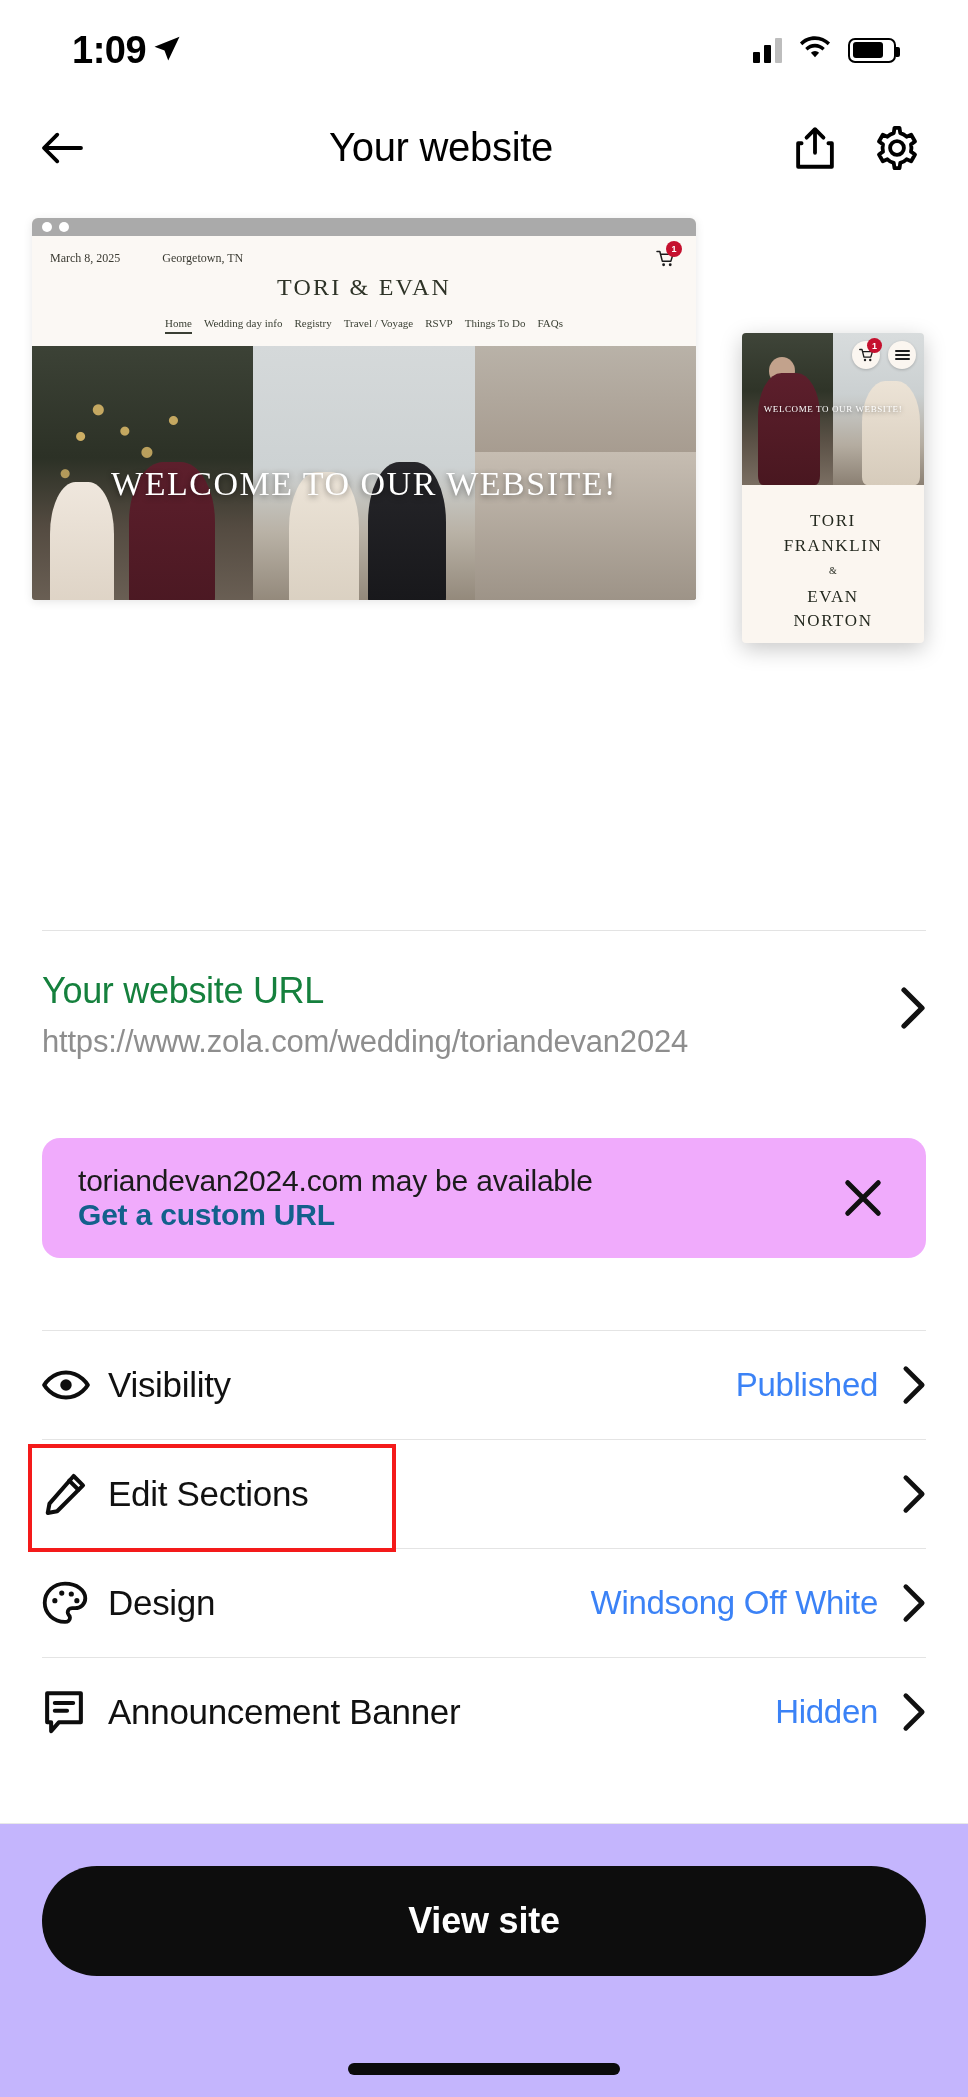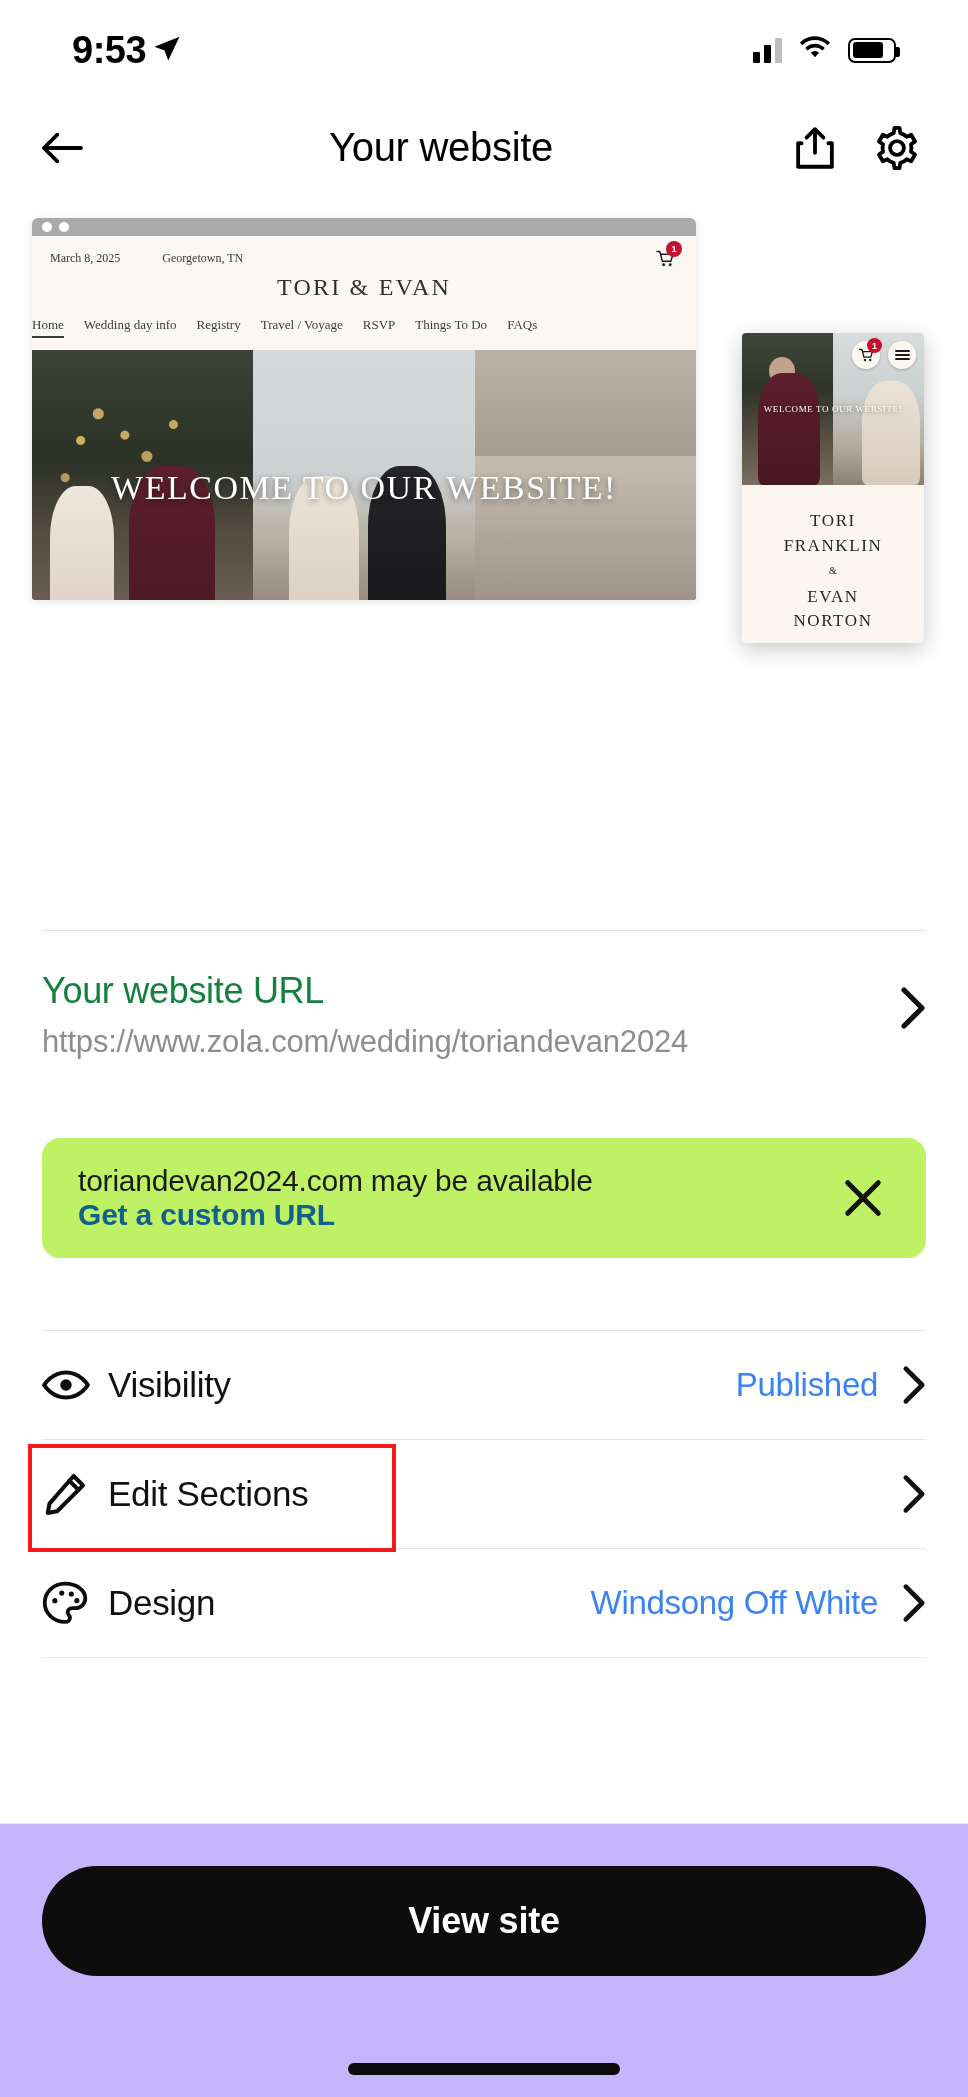"9:53" span.status-time { text: 9:53 -> 1:09 }
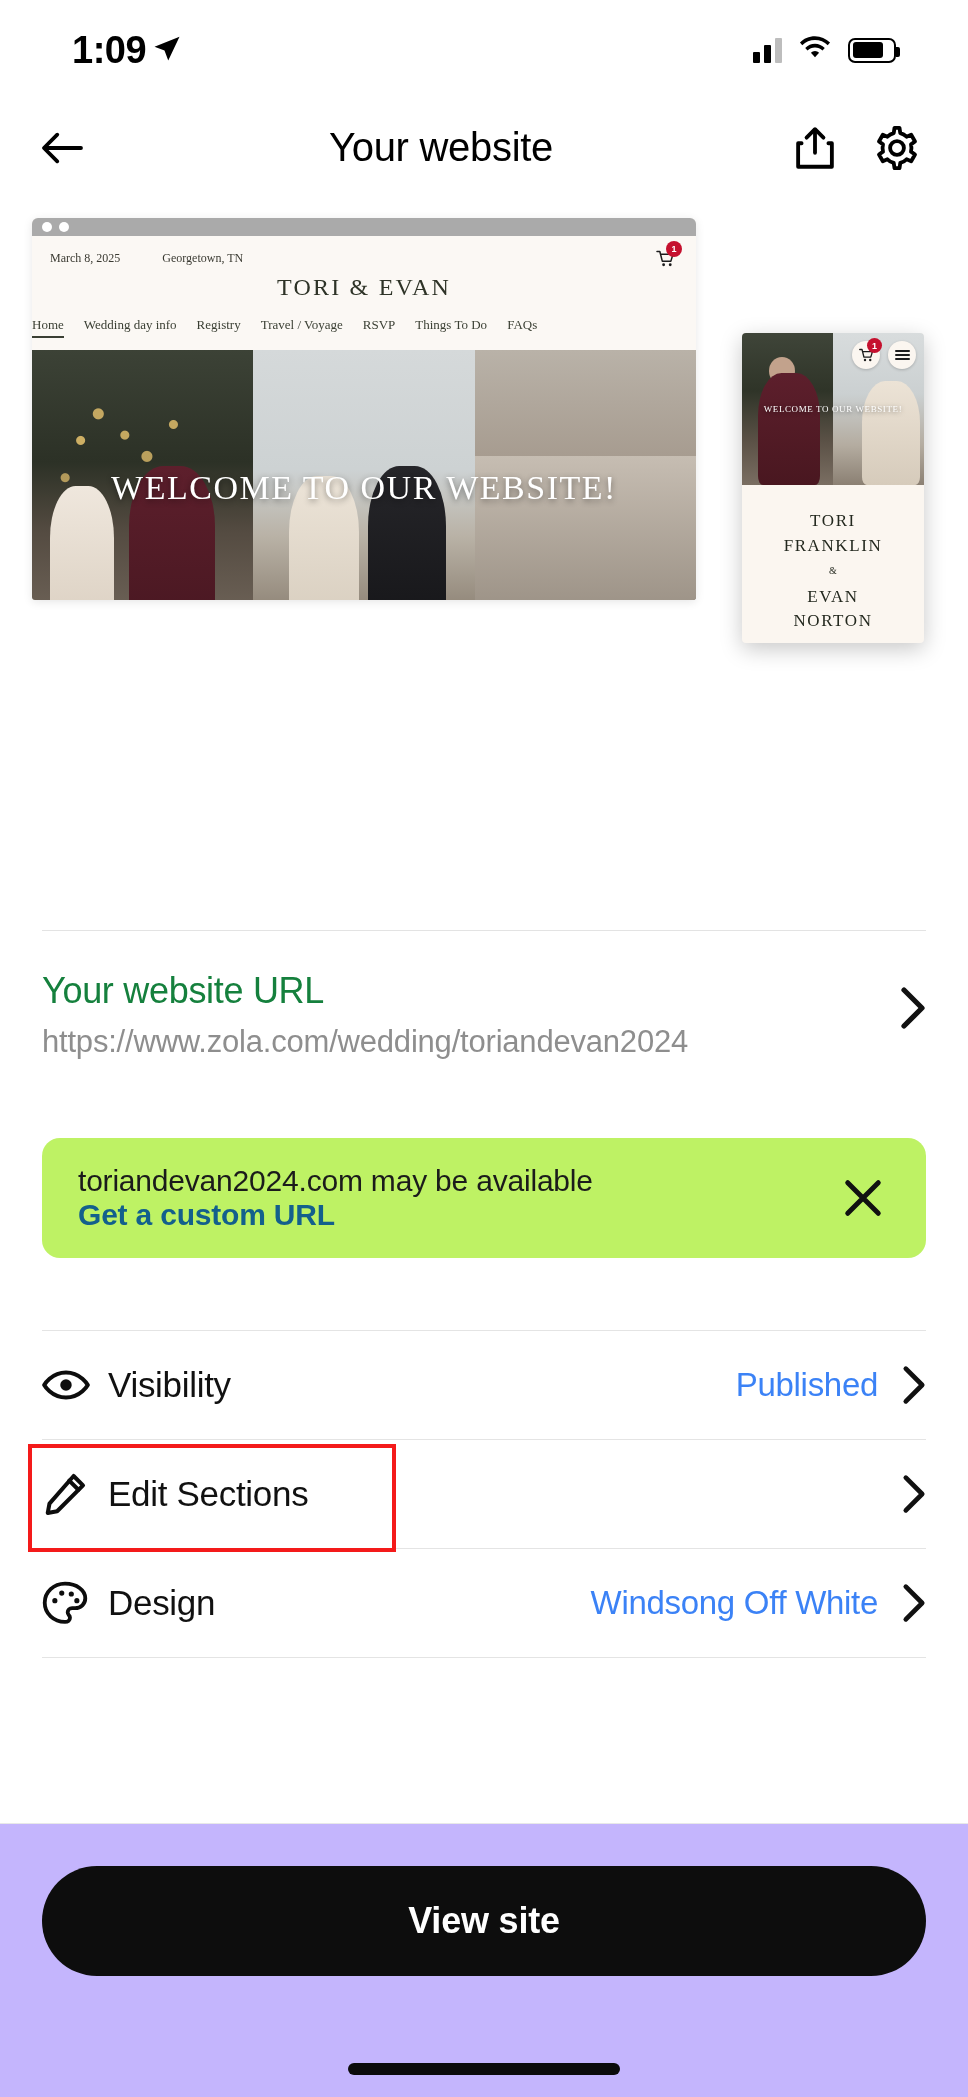"Home" .site-nav { font-size: 13px -> 11px; gap: 20px -> 12px; justify-content: none -> center }
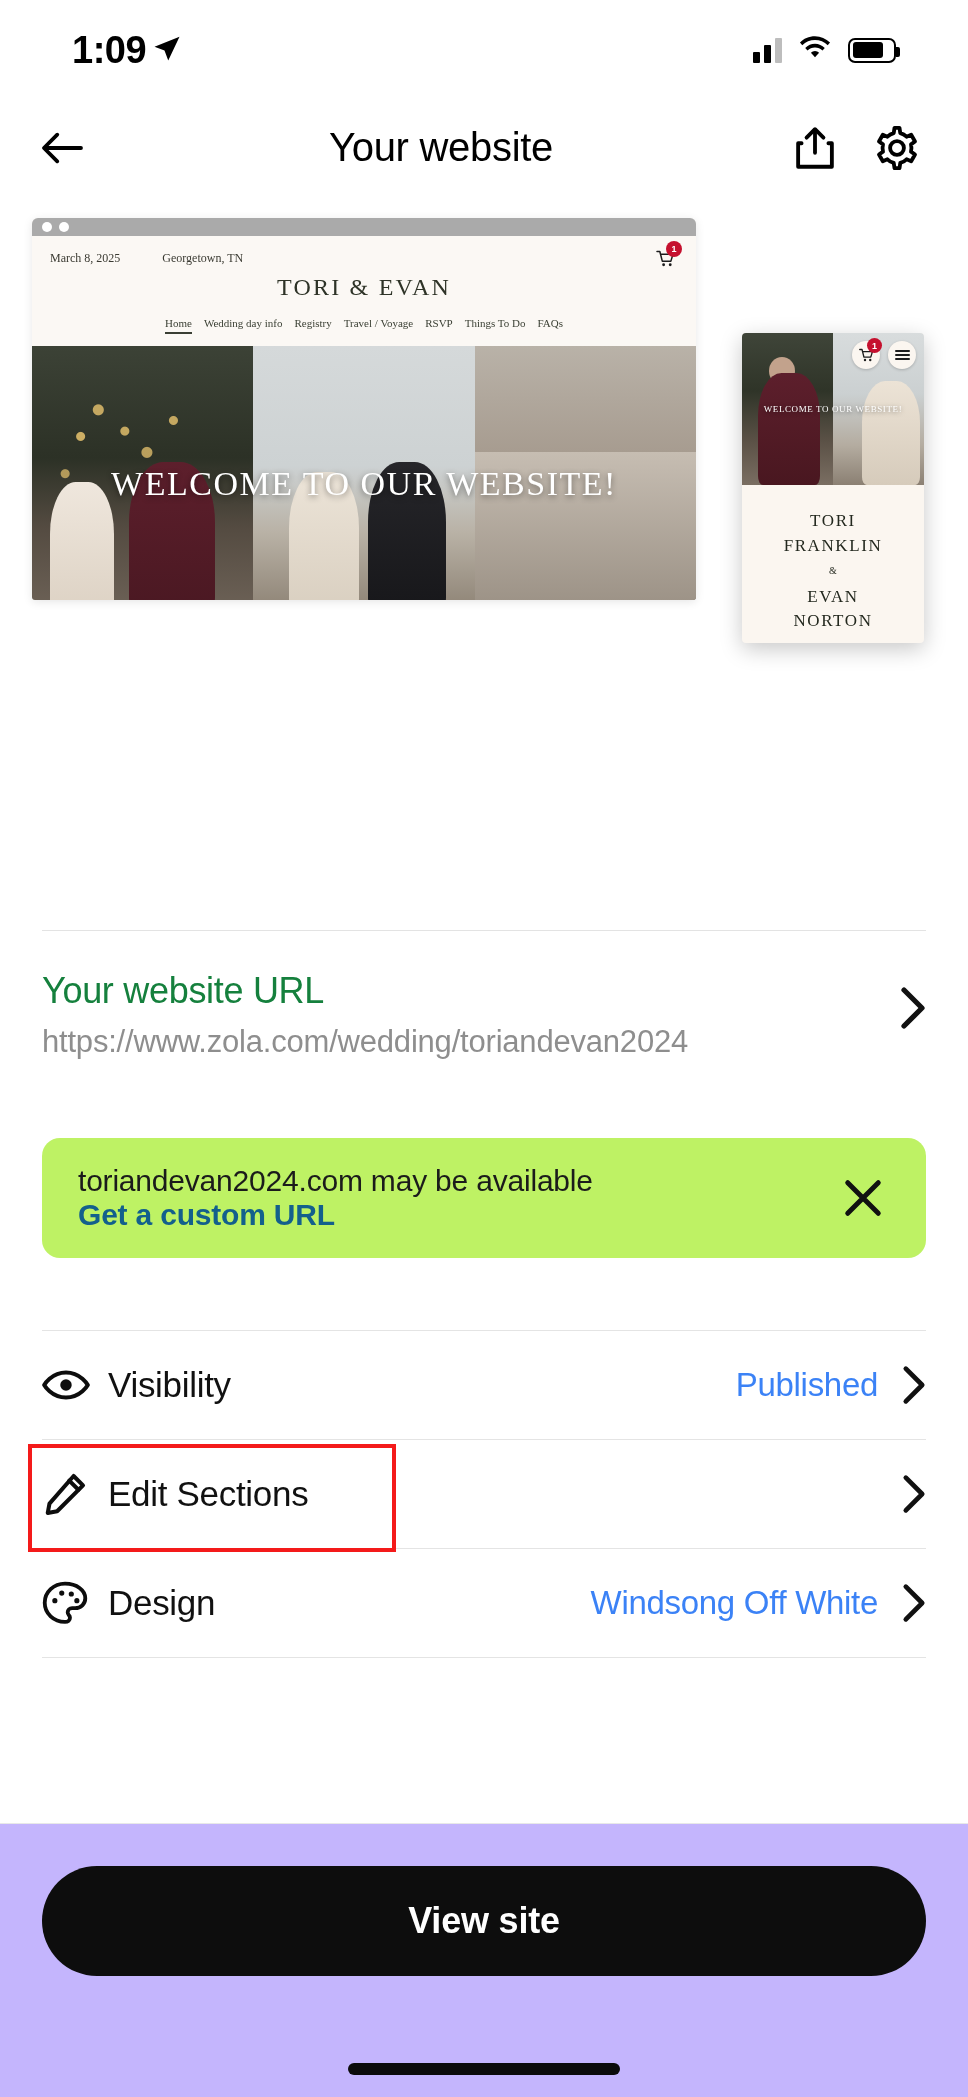"toriandevan2024.com may be available" .banner { background: #bef264 -> #f0abfc }
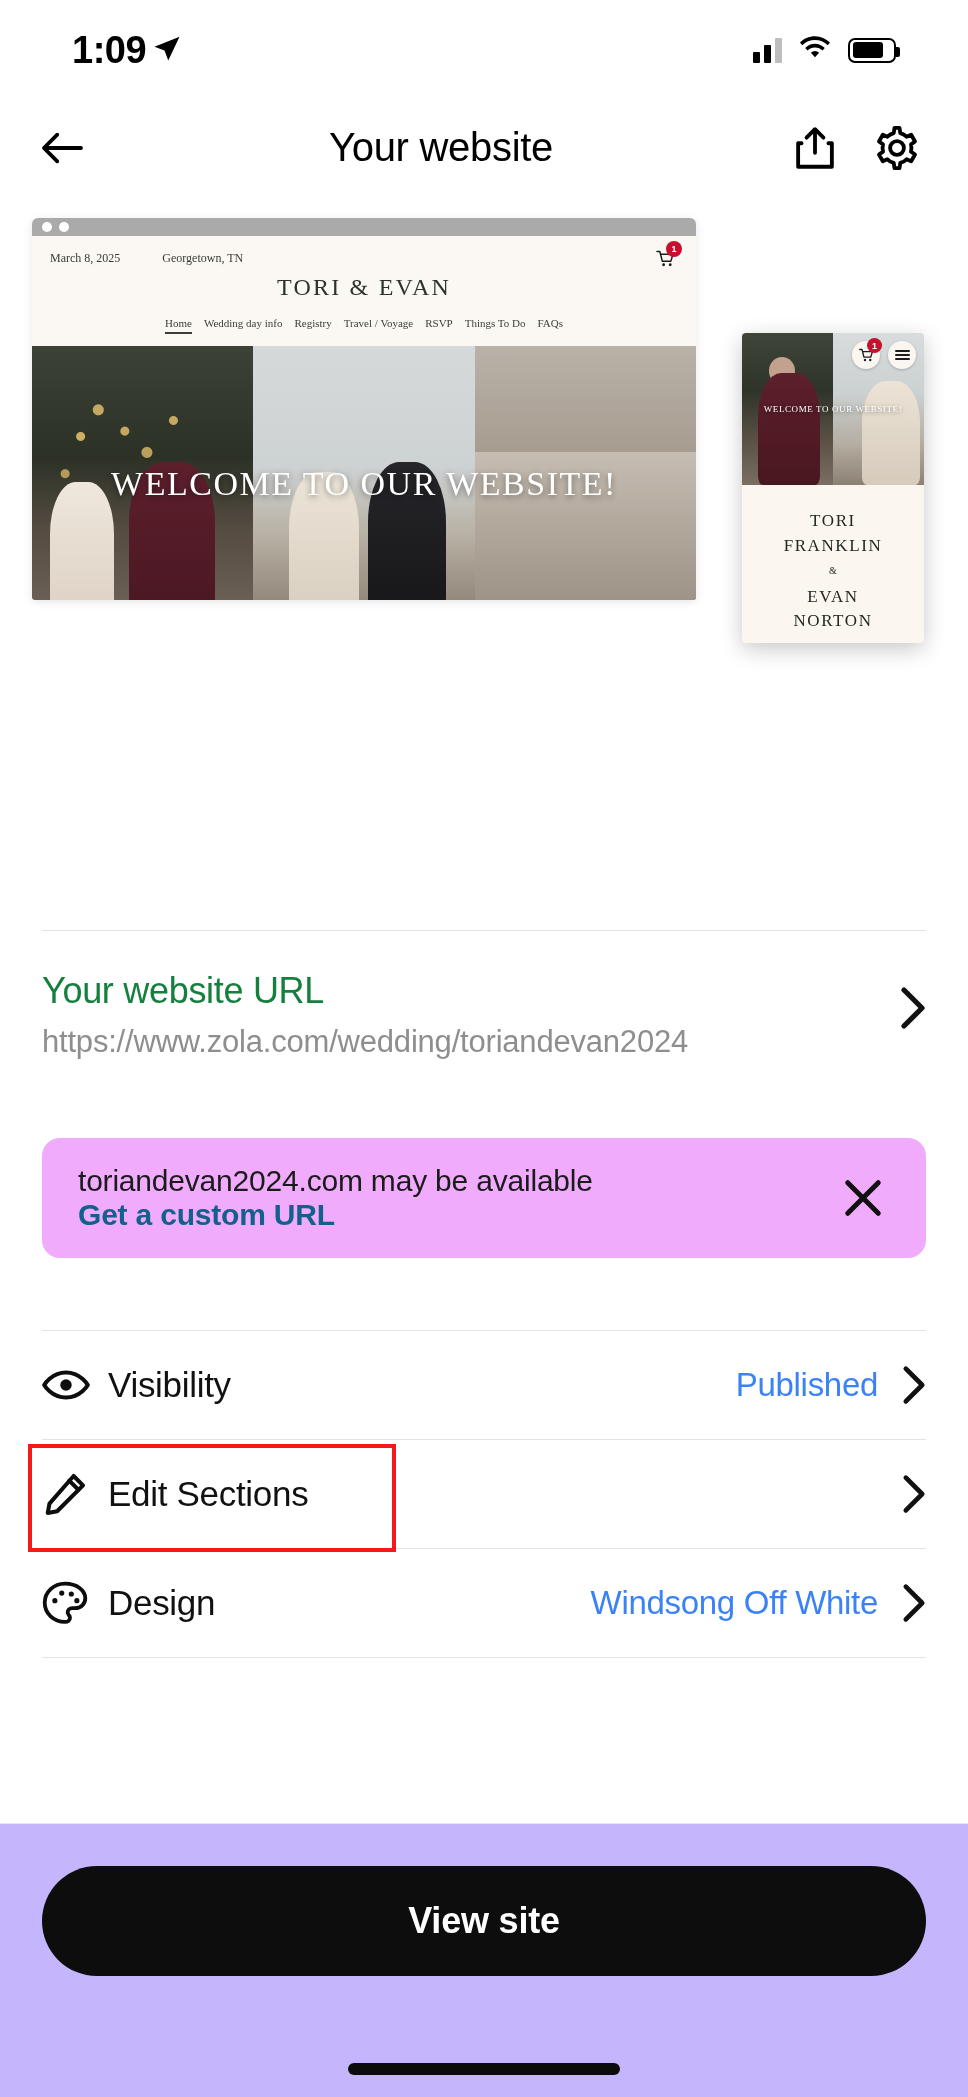"Announcement Banner" div.row { html: none -> <div> <div> <svg> <path></path> <path></path> </svg> </div> <div>Announcement Banner</div> <div>Hidden</div> <div> <svg> <path></path> </svg> </div> </div> }
